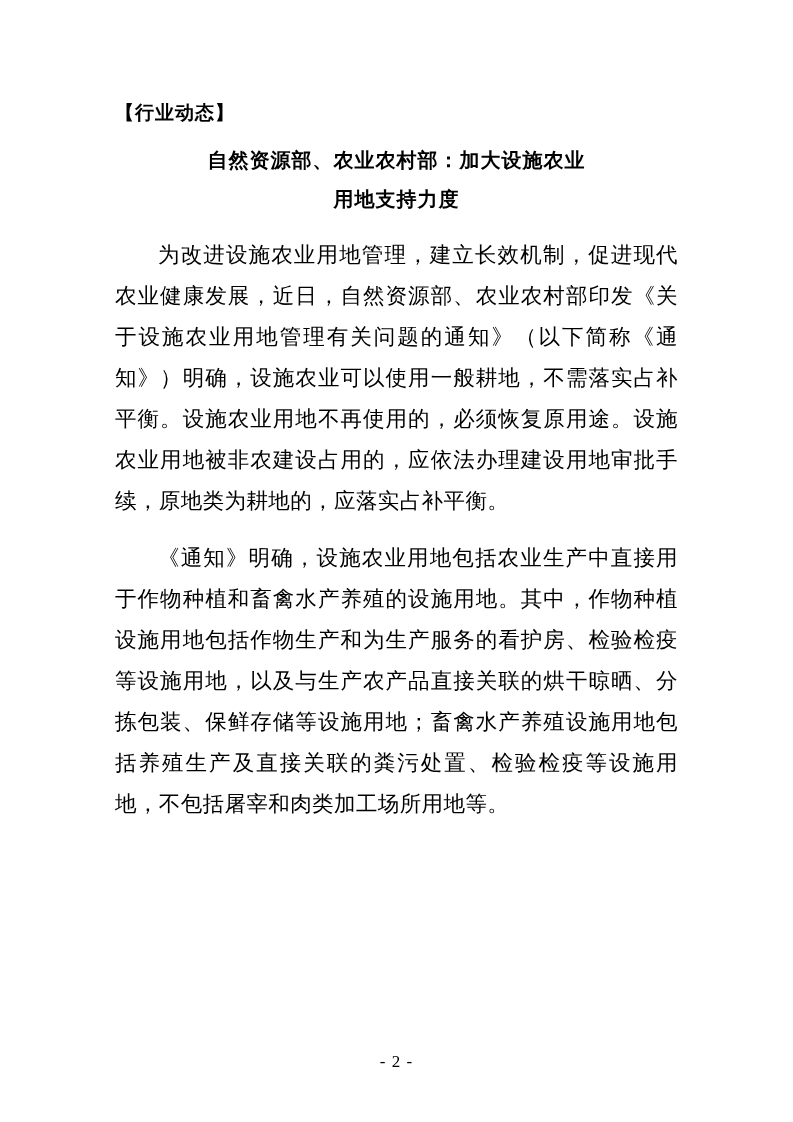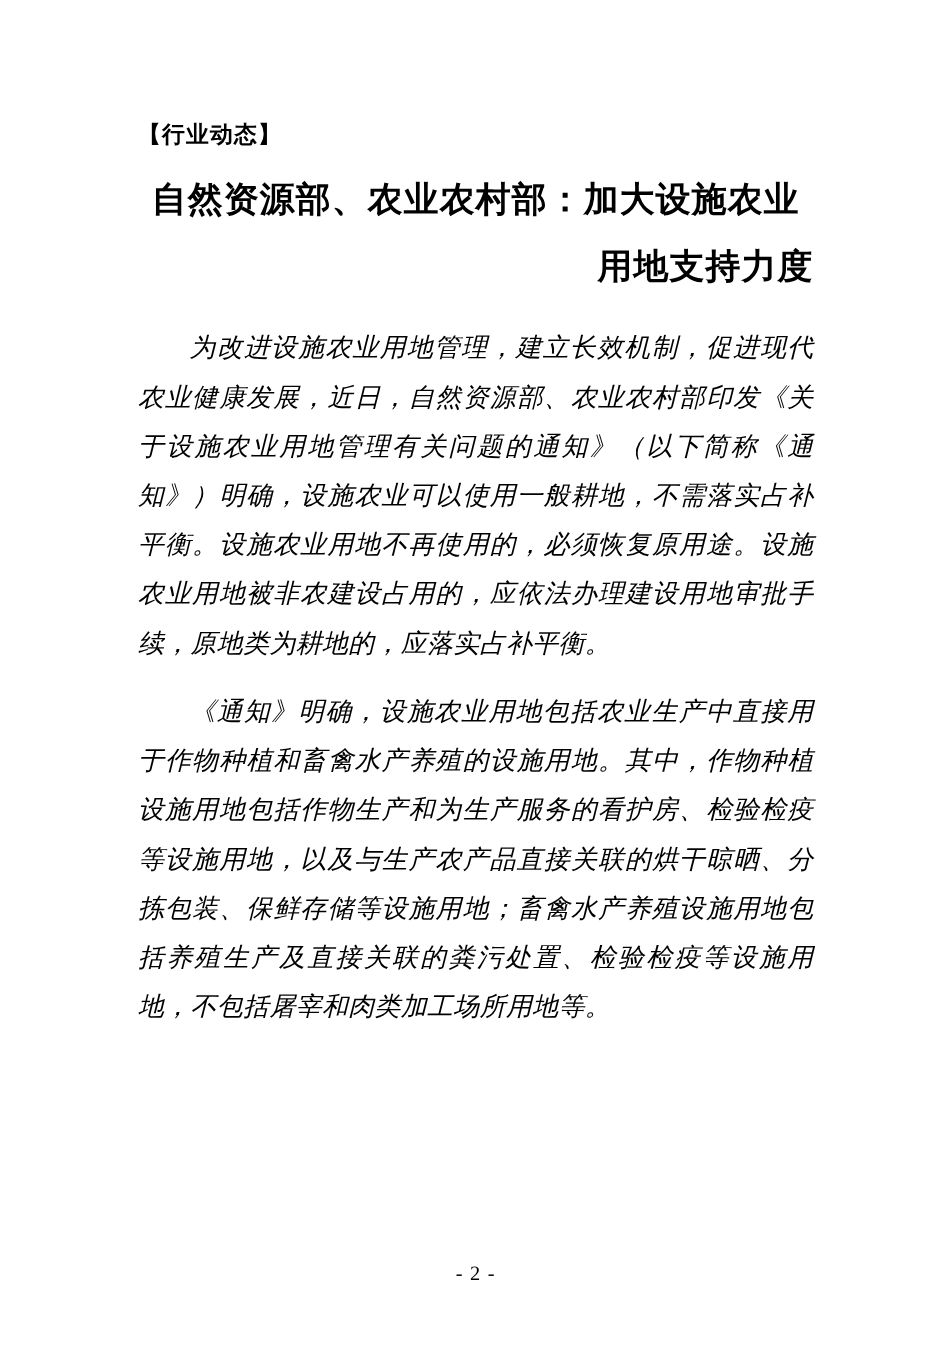"自然资源部、农业农村部：加大设施农业" .doc-title { font-family: Liberation Mono, monospace -> Liberation Serif, serif; font-size: 29px -> 20px }
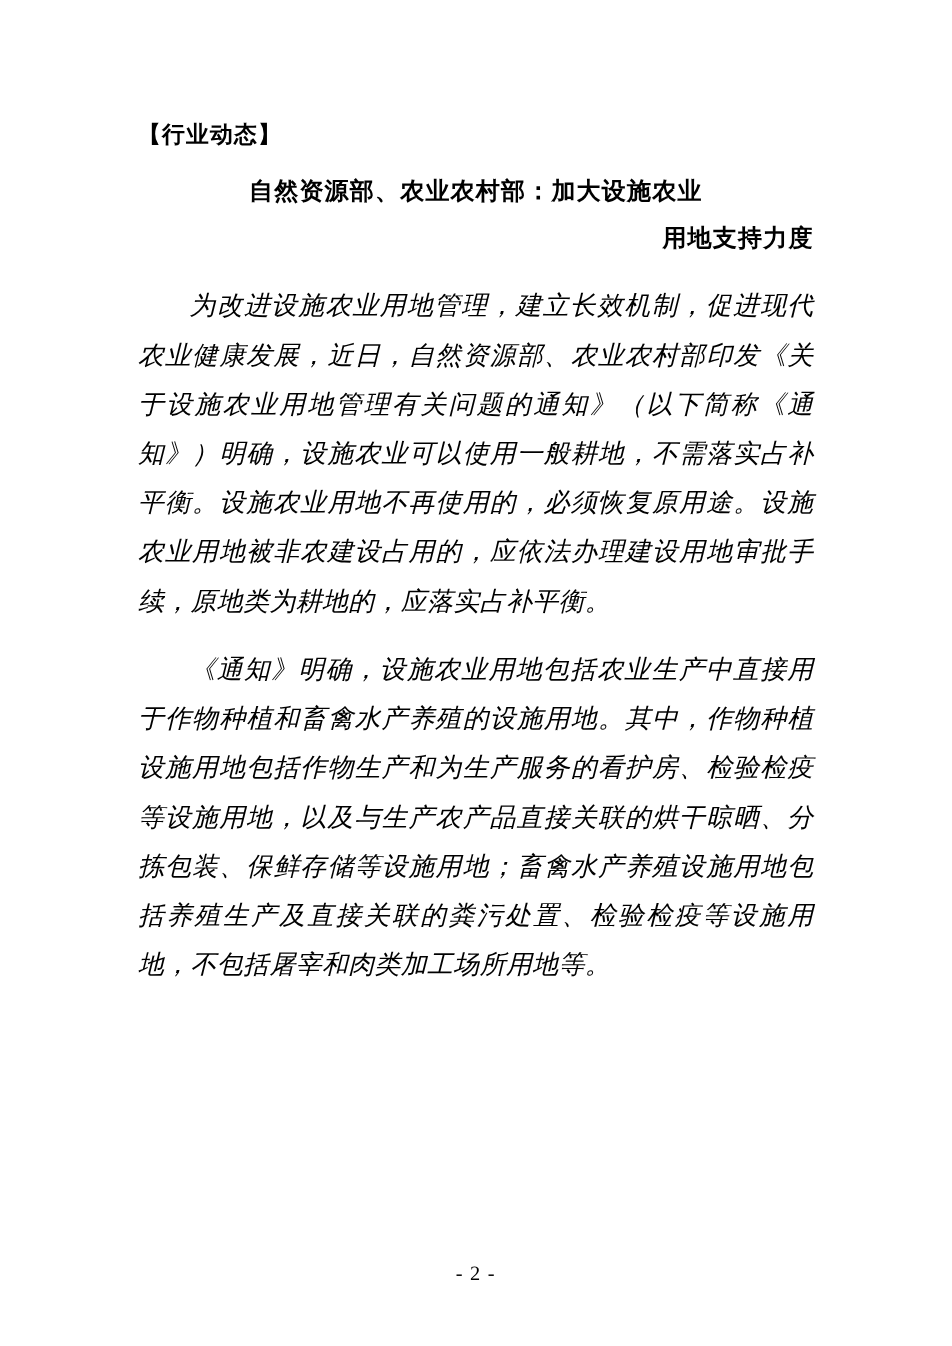"用地支持力度" .doc-title .line2 { text-align: right -> center }
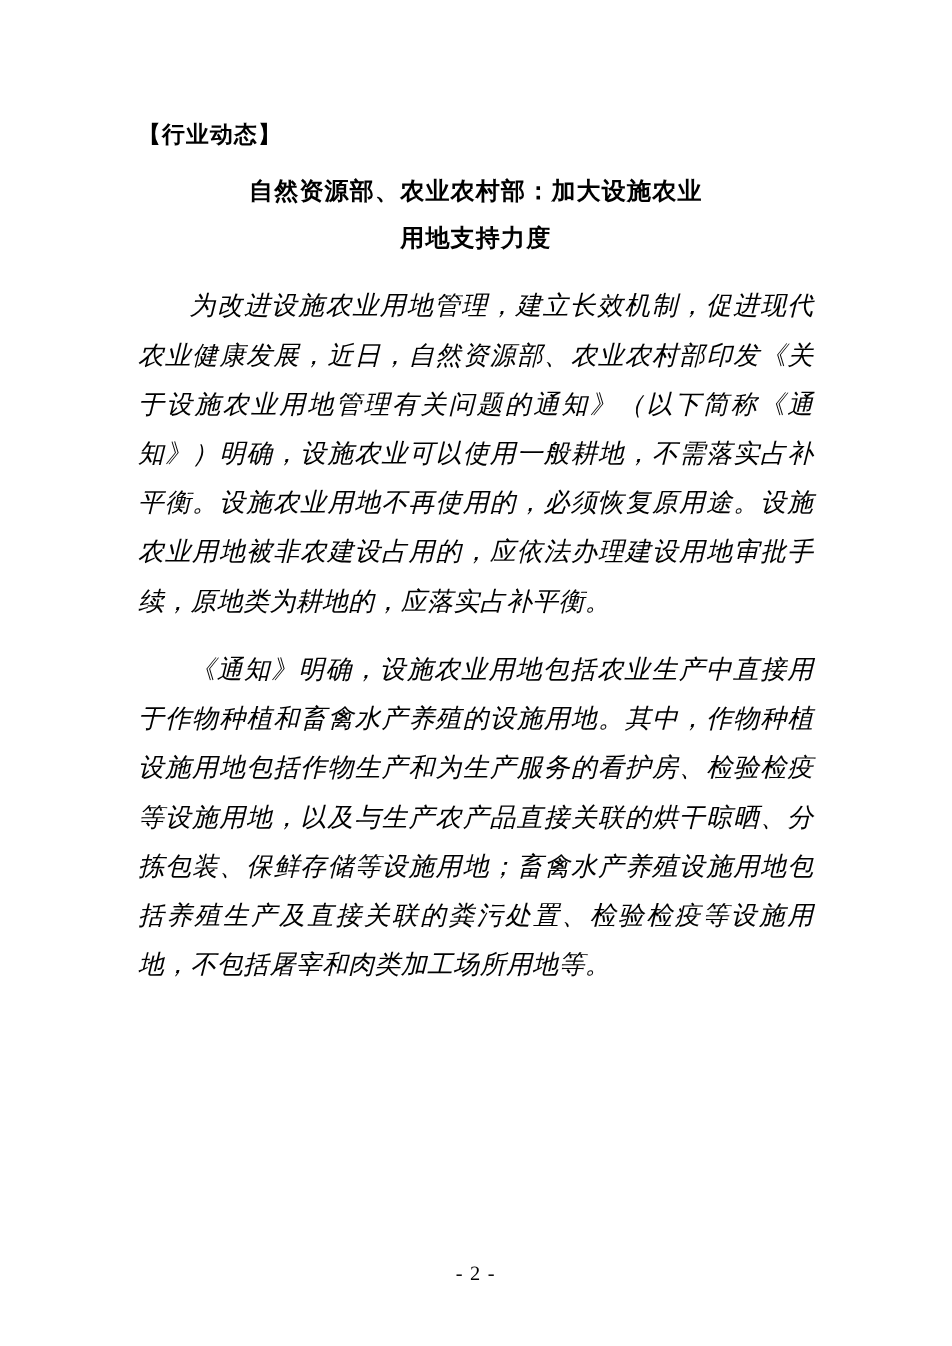"为改进设施农业用地管理，建立长效机制，促进现代农业健康发展，近日，自然资源部、农" .body-text p { font-style: italic -> none }
